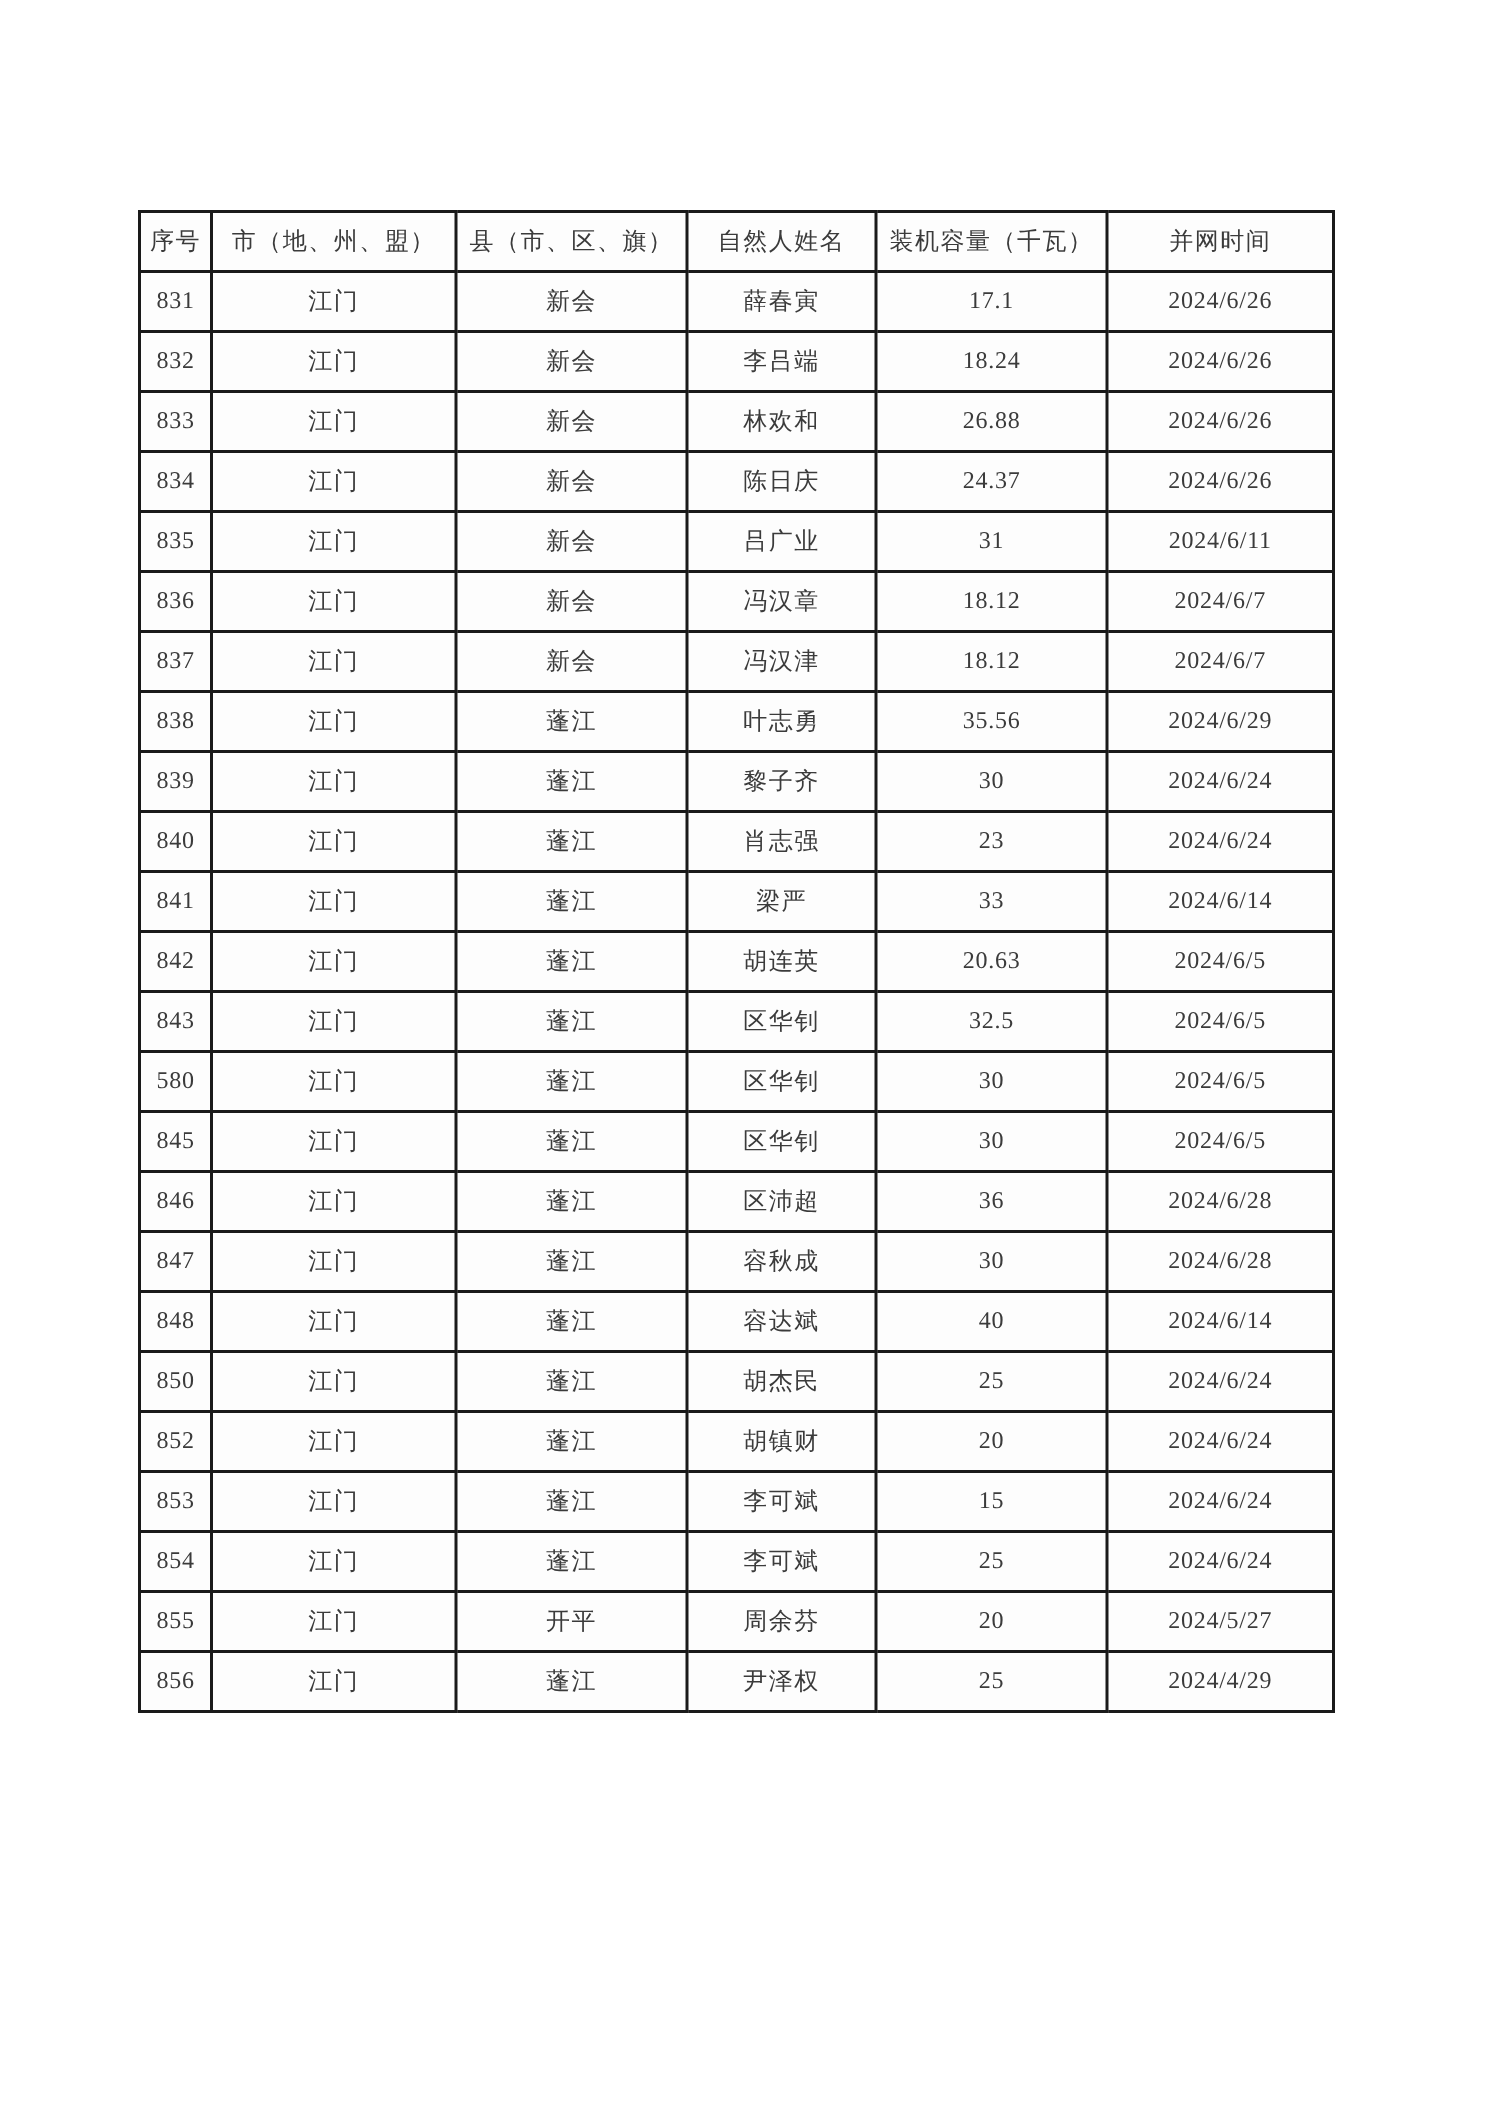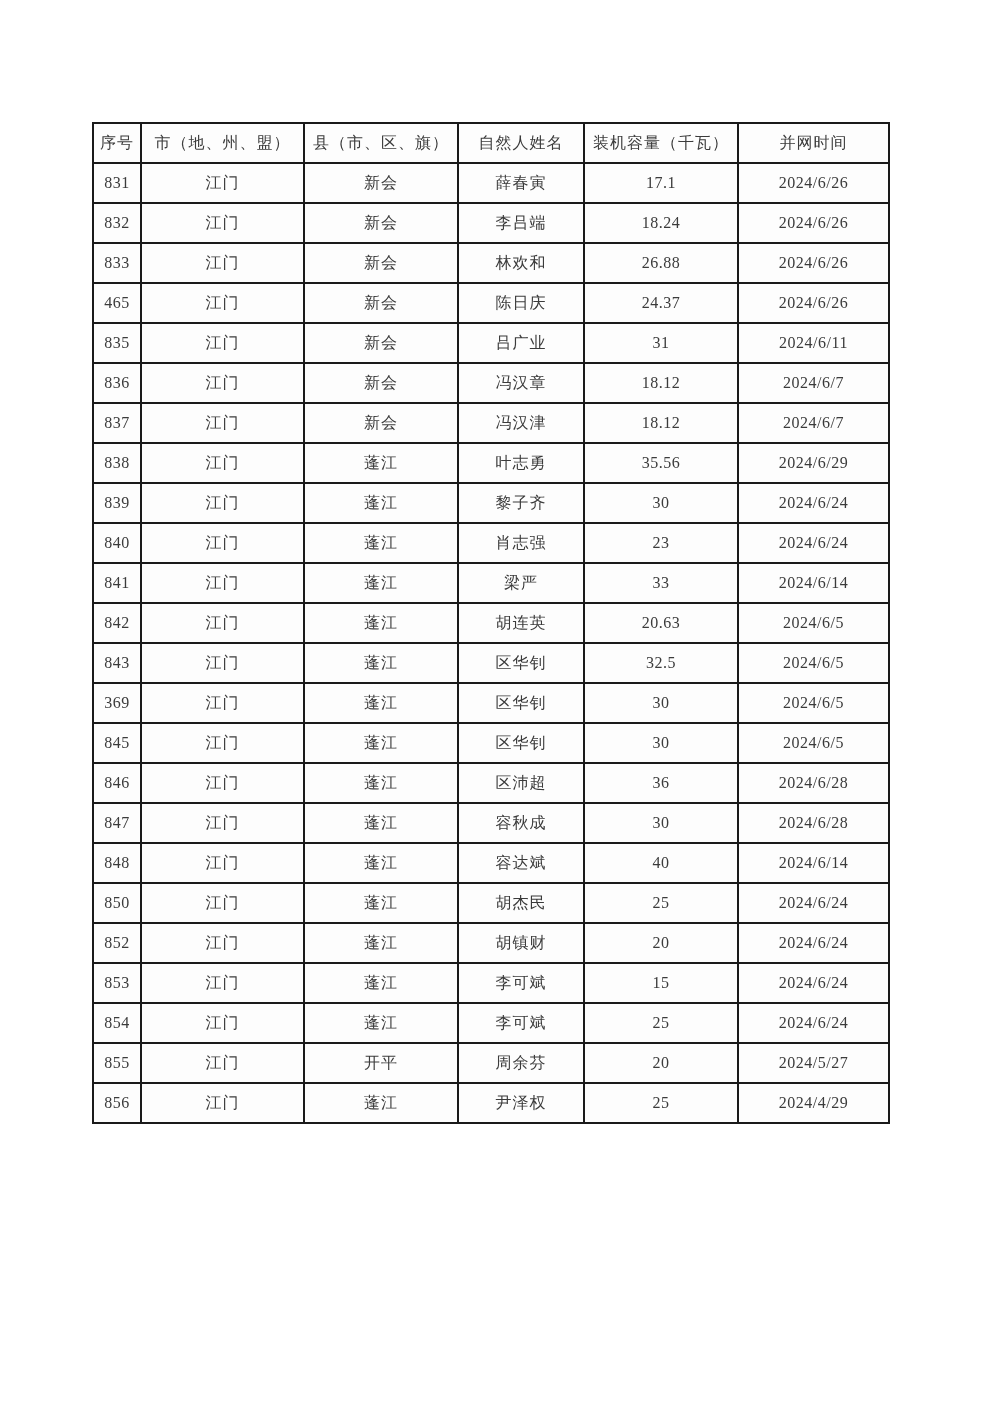"序号" table.data-table { top: 122px -> 140px }
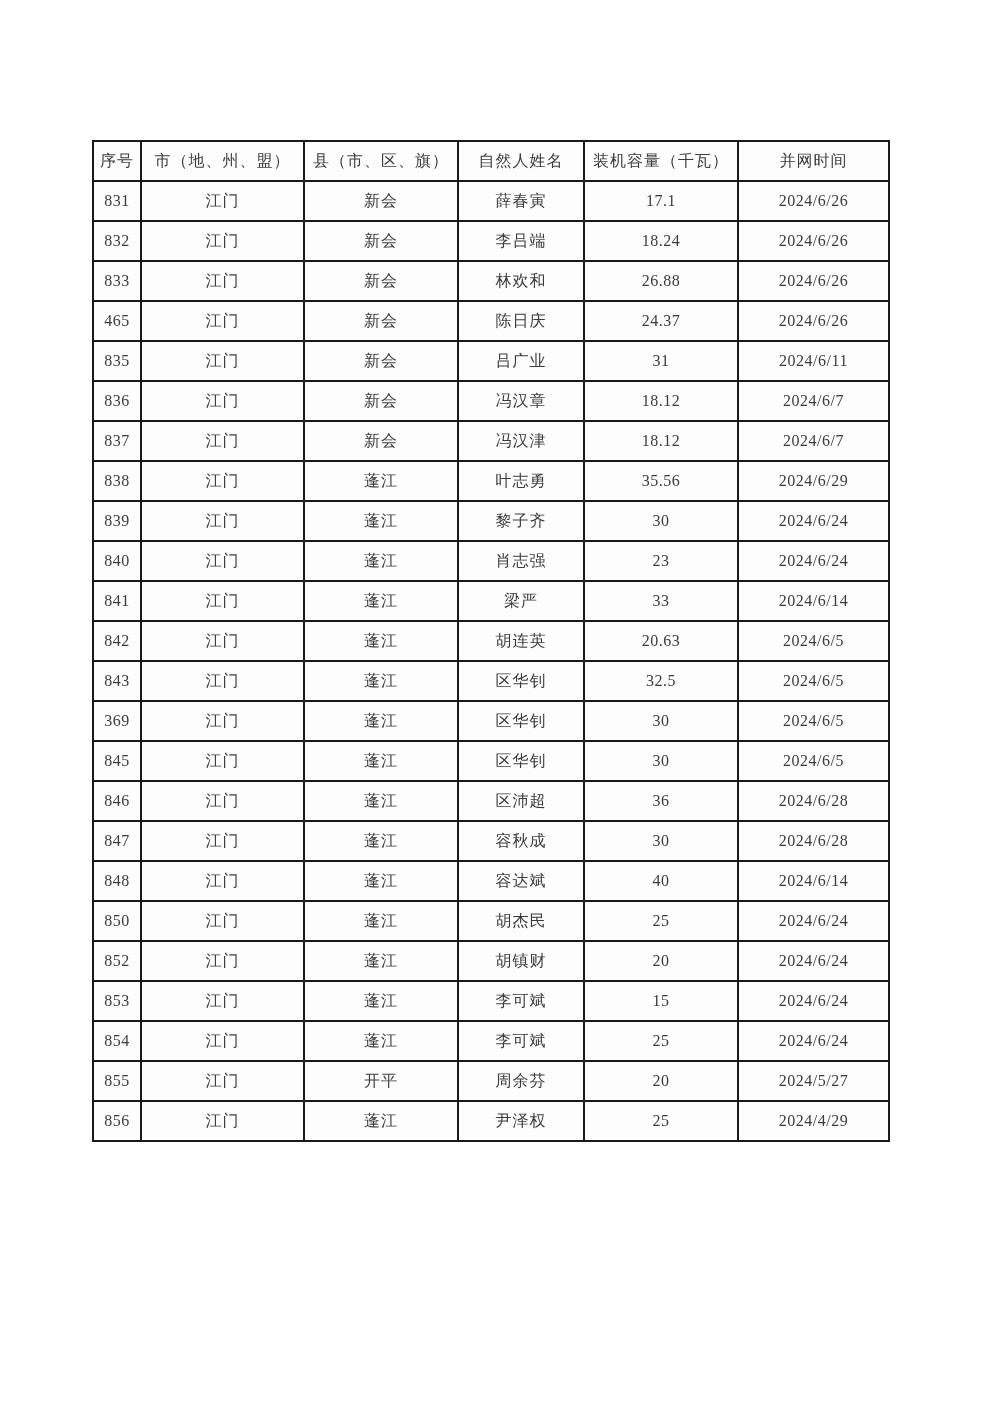"465" td.num-cell { text: 465 -> 834 }
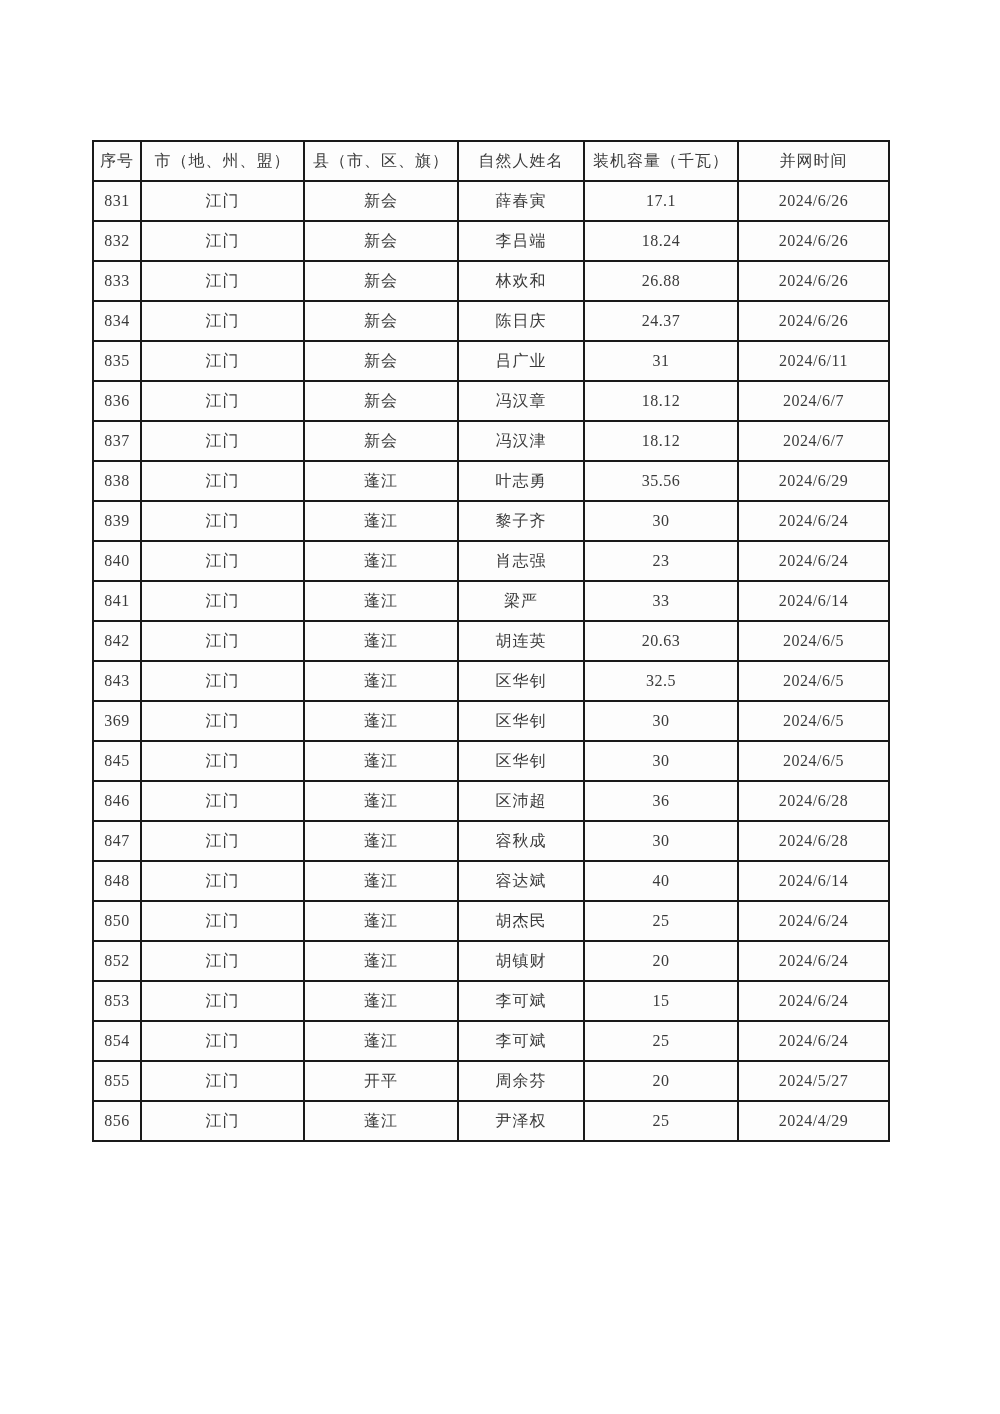"369" td.num-cell { text: 369 -> 580 }
